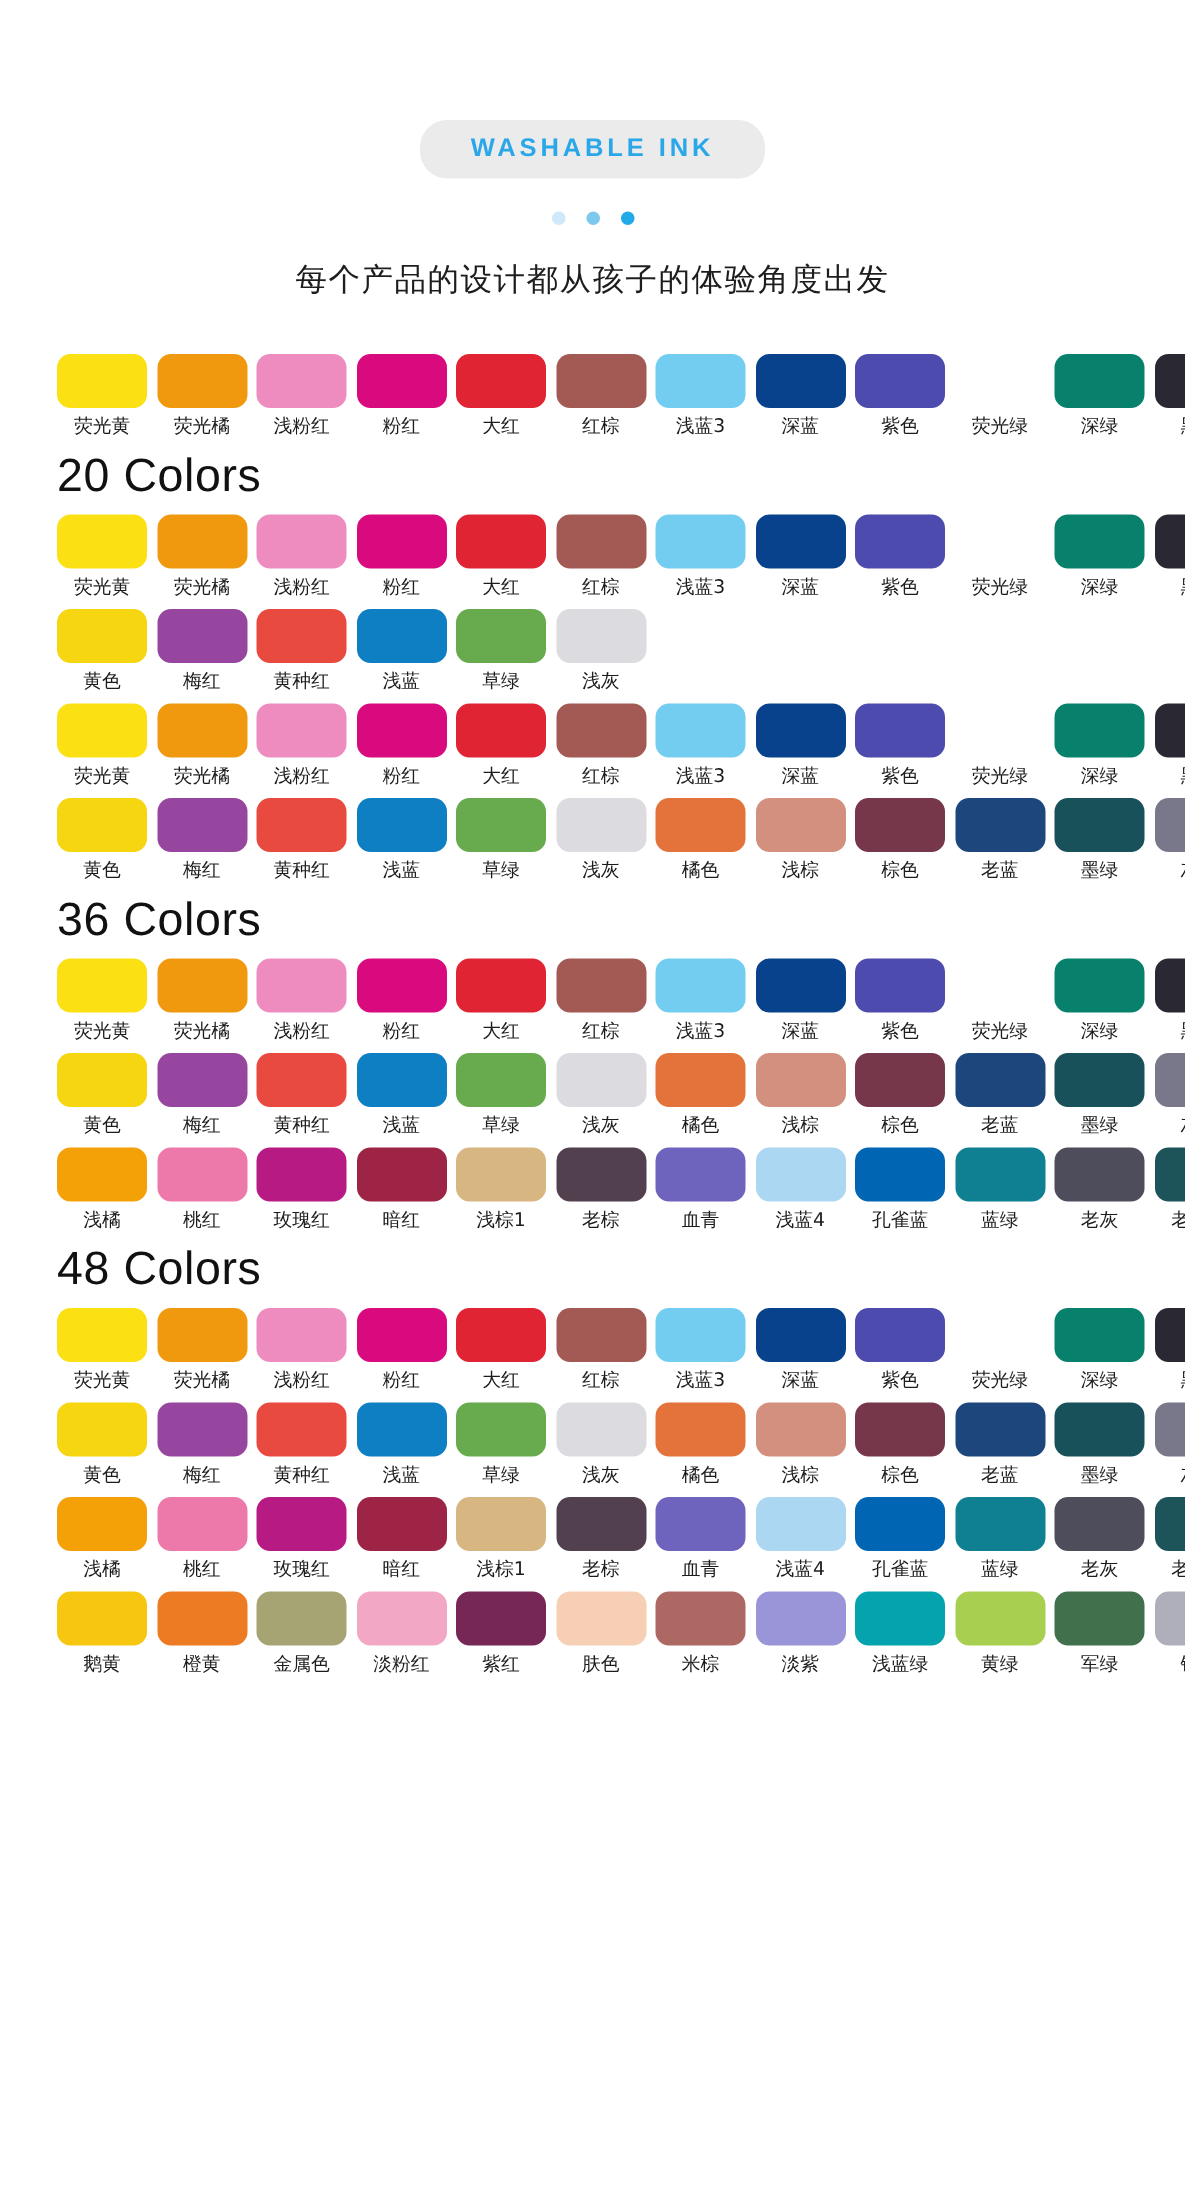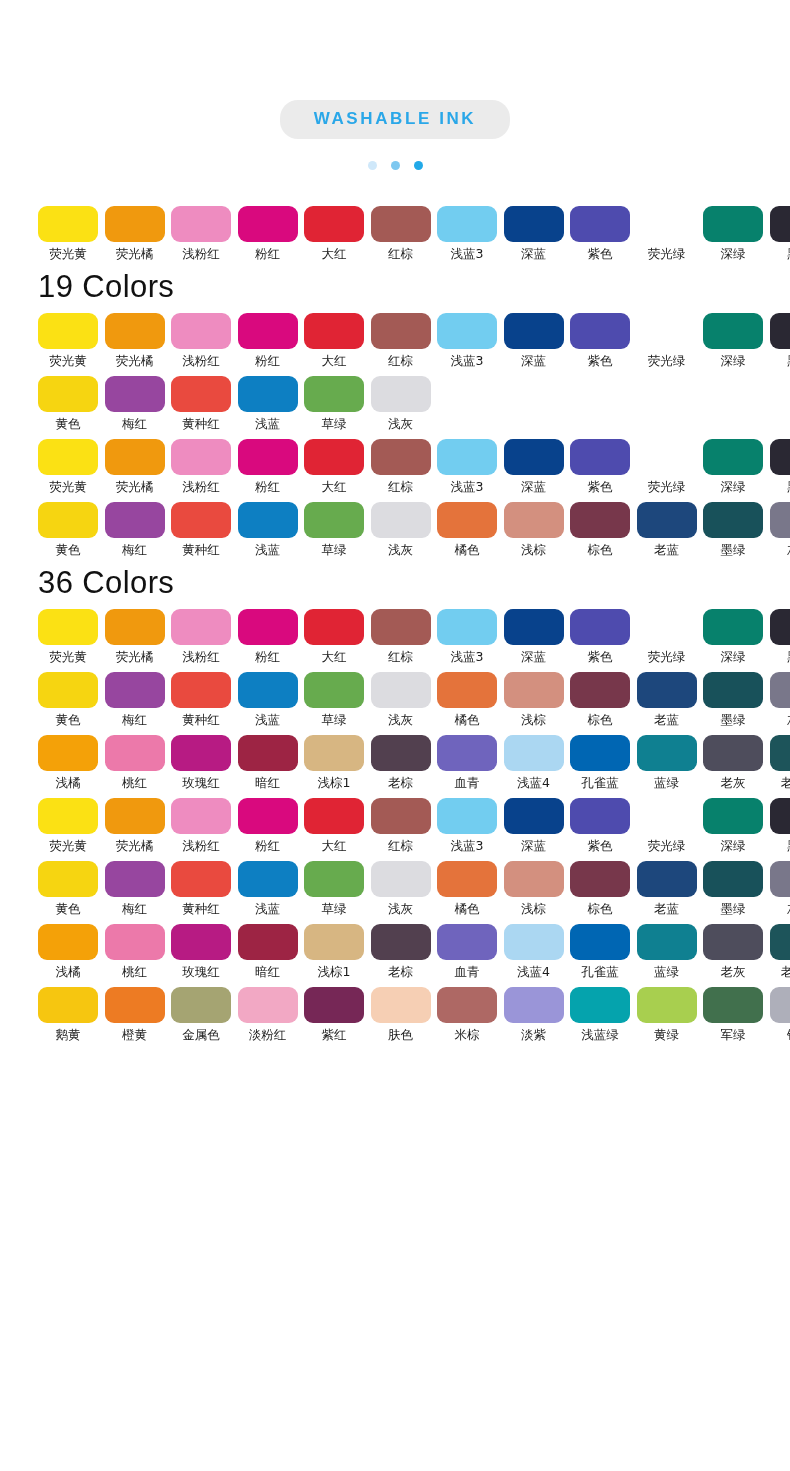"WASHABLE INK" .header { padding-top: 100px -> 80px }
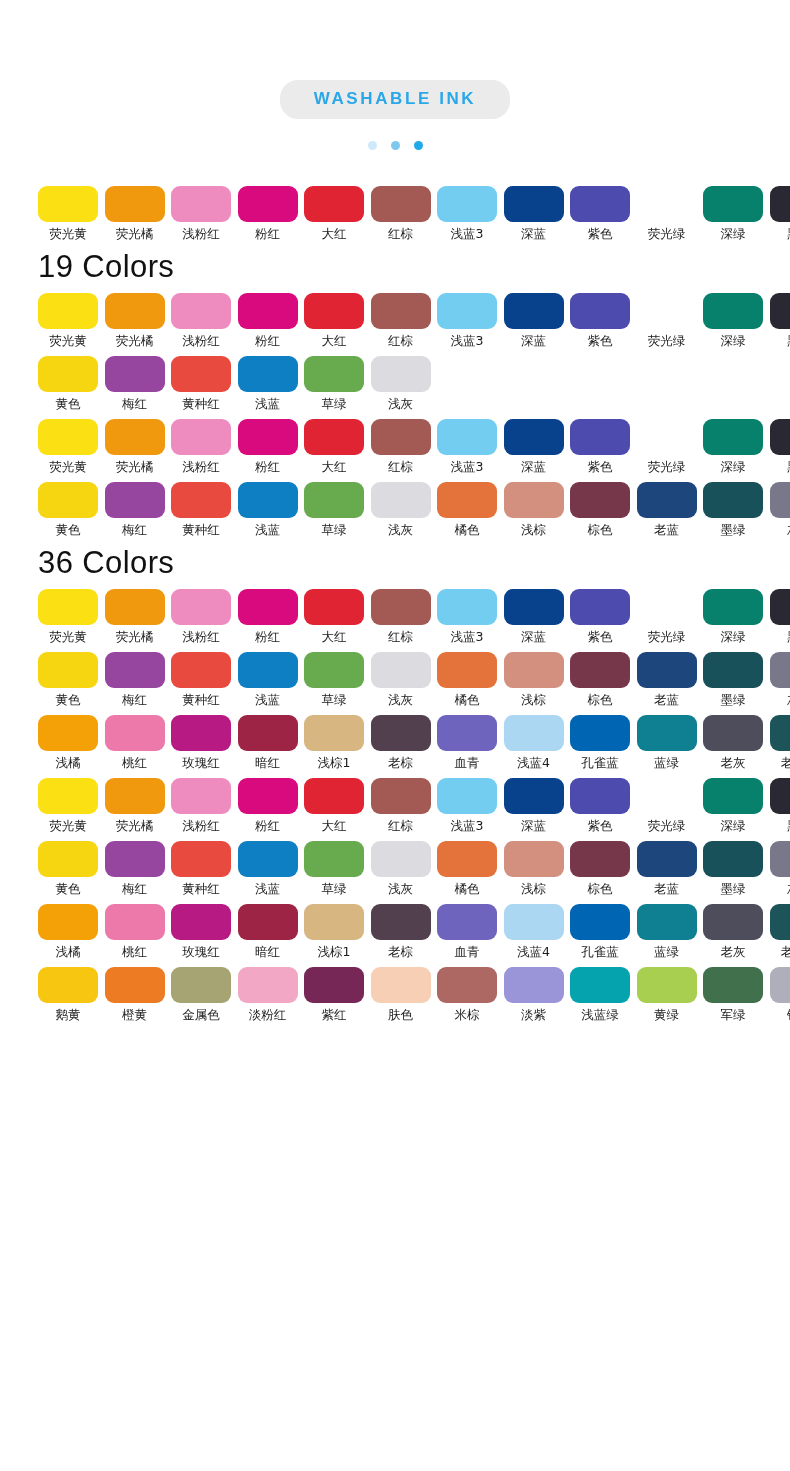"每个产品的设计都从孩子的体验角度出发" div.subtitle { html: none -> <div>每个产品的设计都从孩子的体验角度出发</div> }
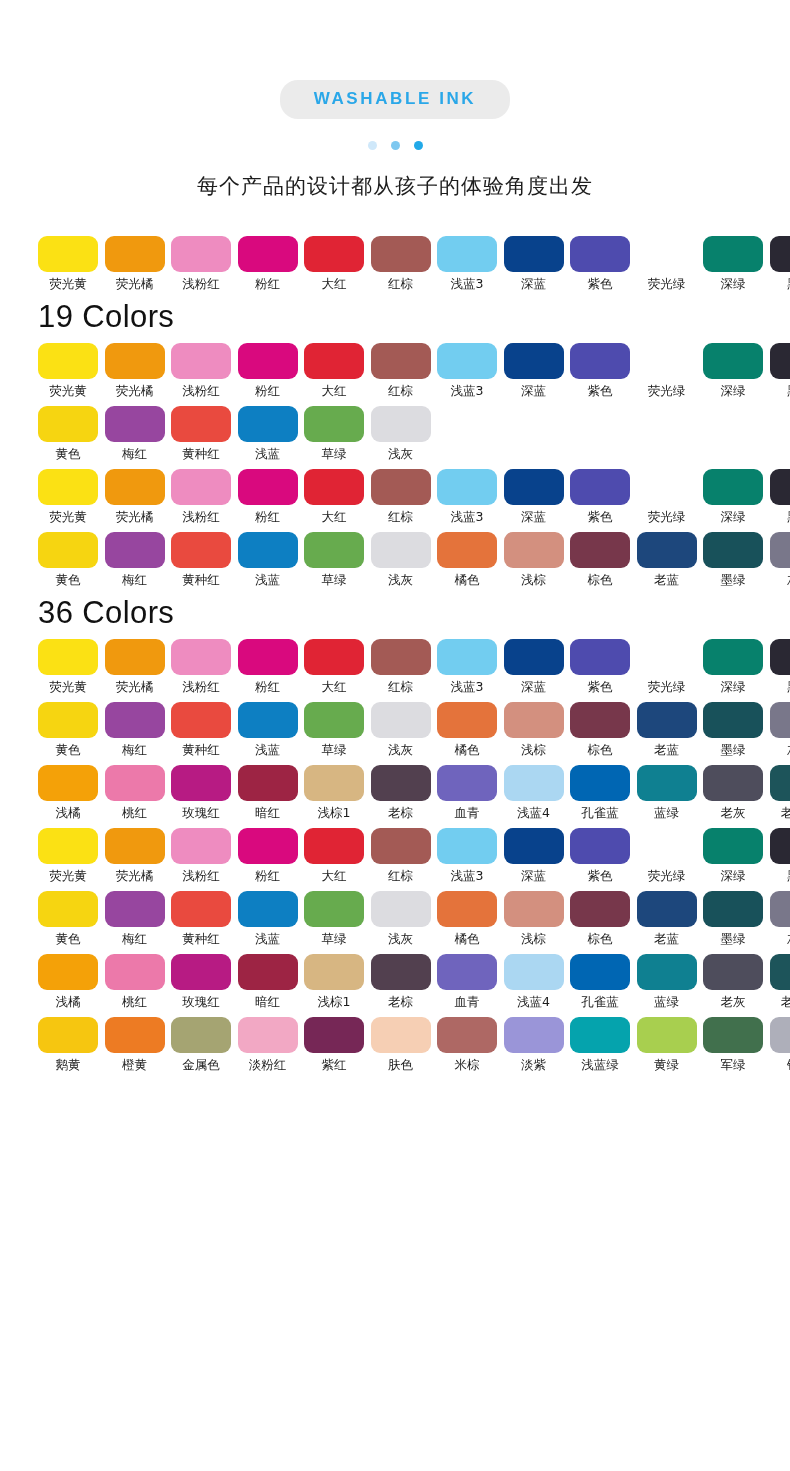"19 Colors" div.section-title { text: 19 -> 20 }
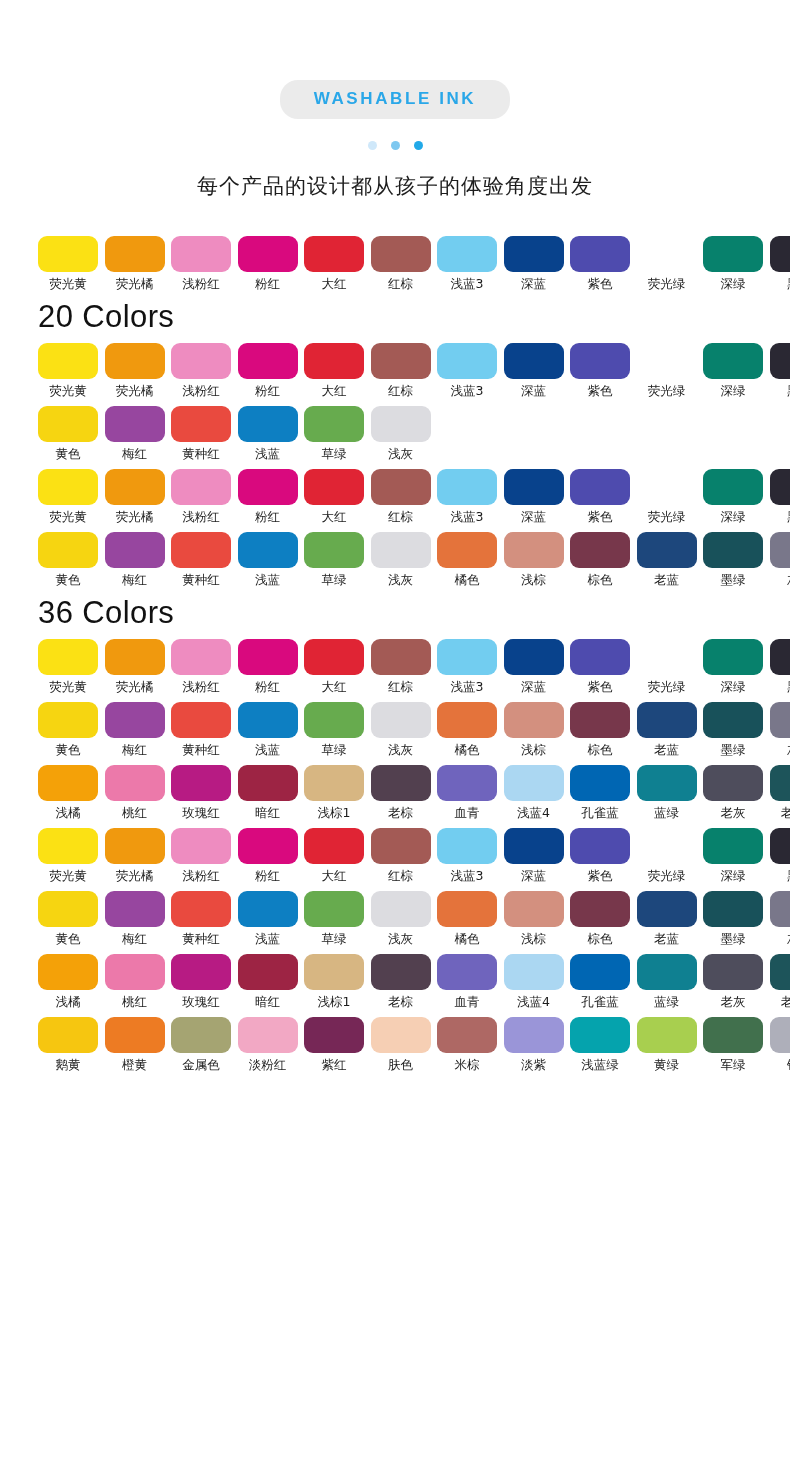"48 Colors" div.section-title { html: none -> <div>48 Colors</div> }
